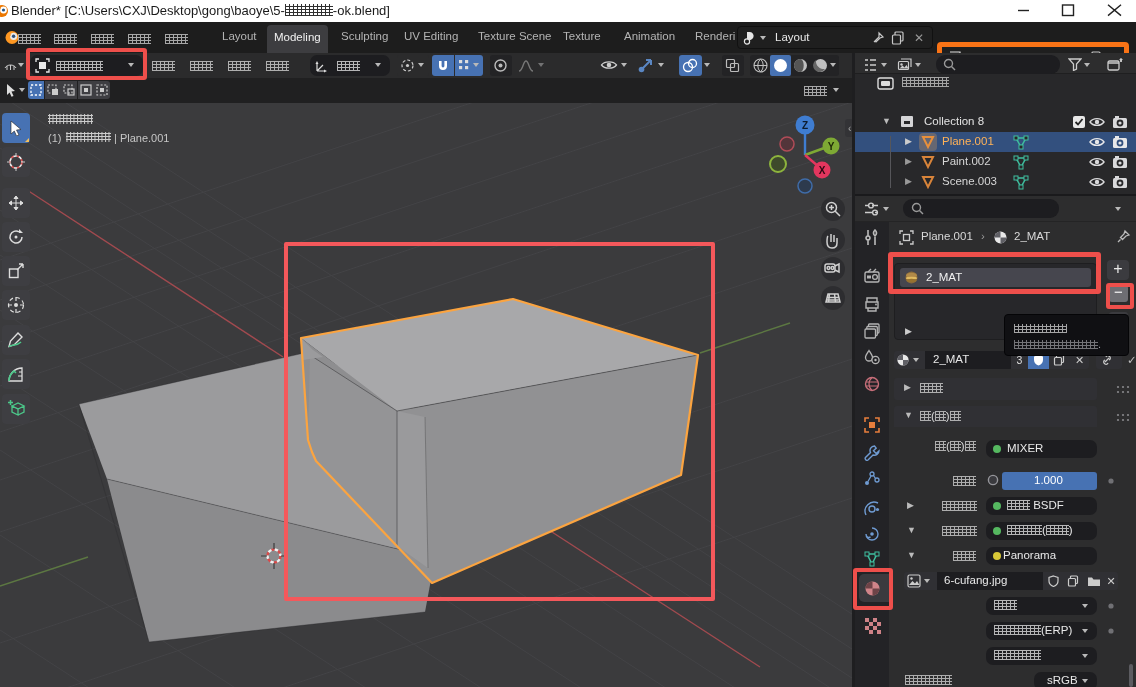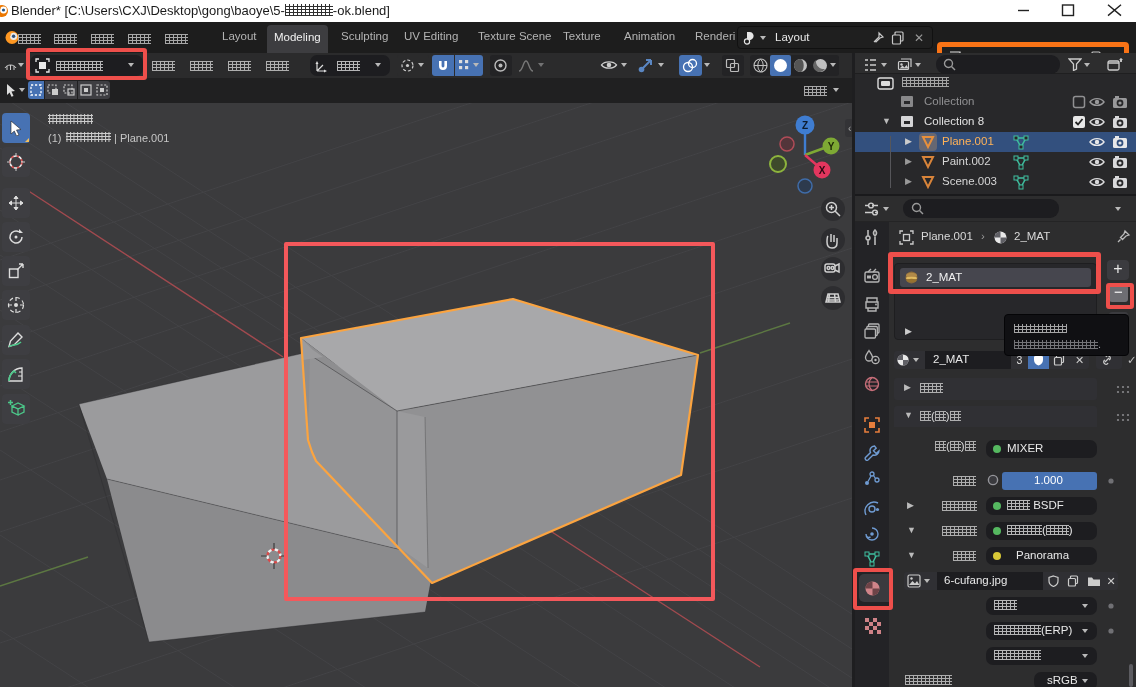"Collection" div.abs { html: <div> <svg> <rect></rect> <rect></rect> </svg> <span>Collection</span> <svg> <rect></rect> </svg> <svg> <path></path> <circle></circle> </svg> <svg> <rect></rect> <circle></circle> <circle></circle> <rect></rect> </svg> </div> -> none }
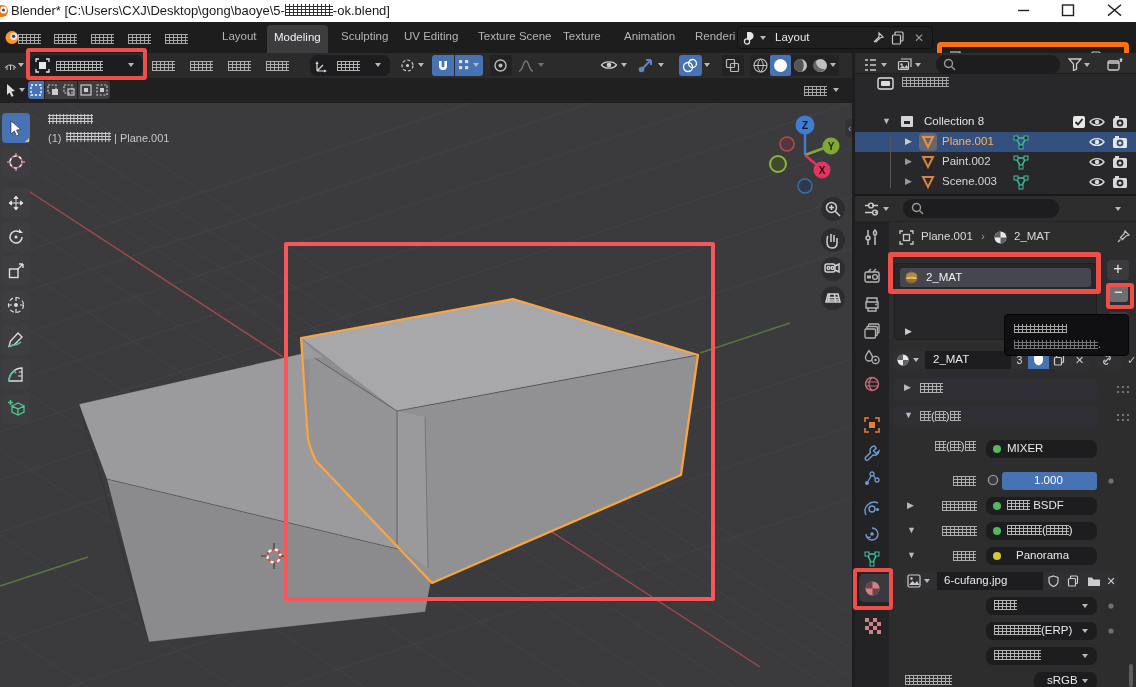"Panorama" span.abs { left: 30px -> 17px }
